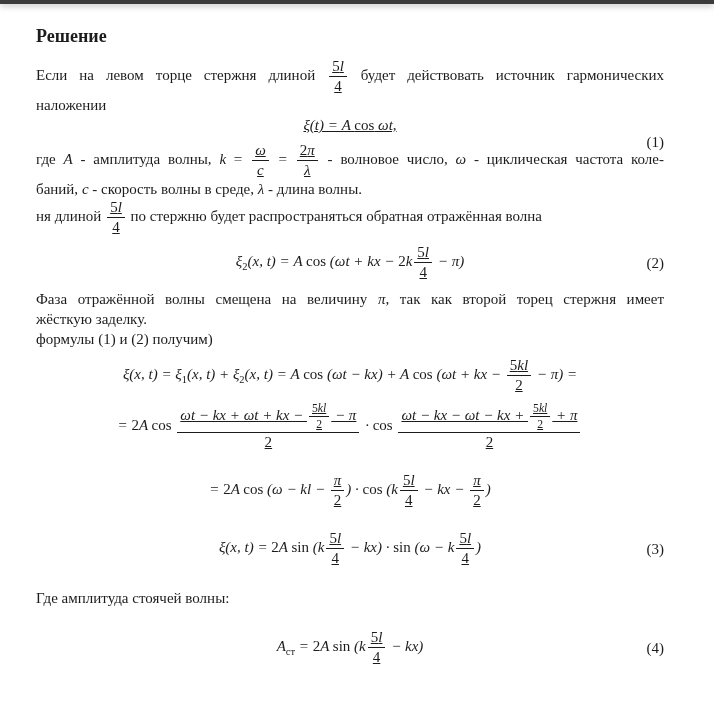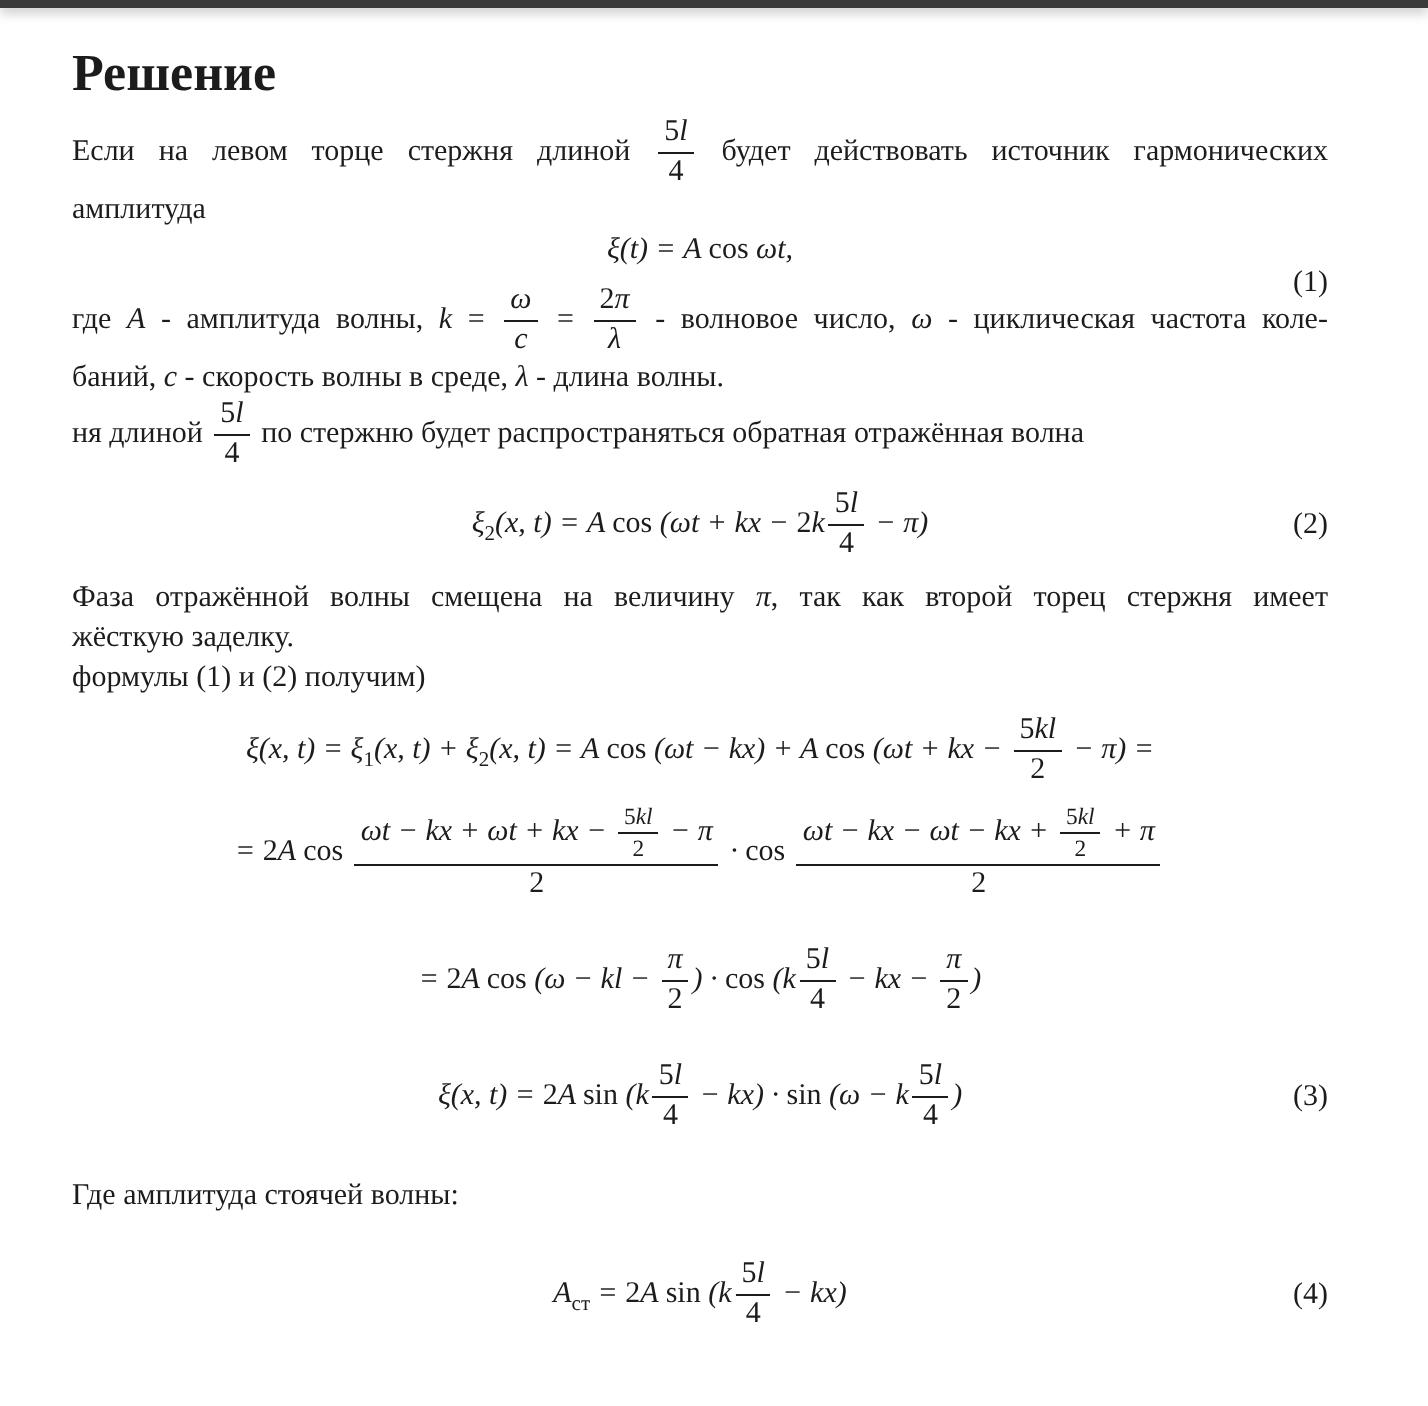"Решение" h1.doc-title { font-size: 26px -> 18px }
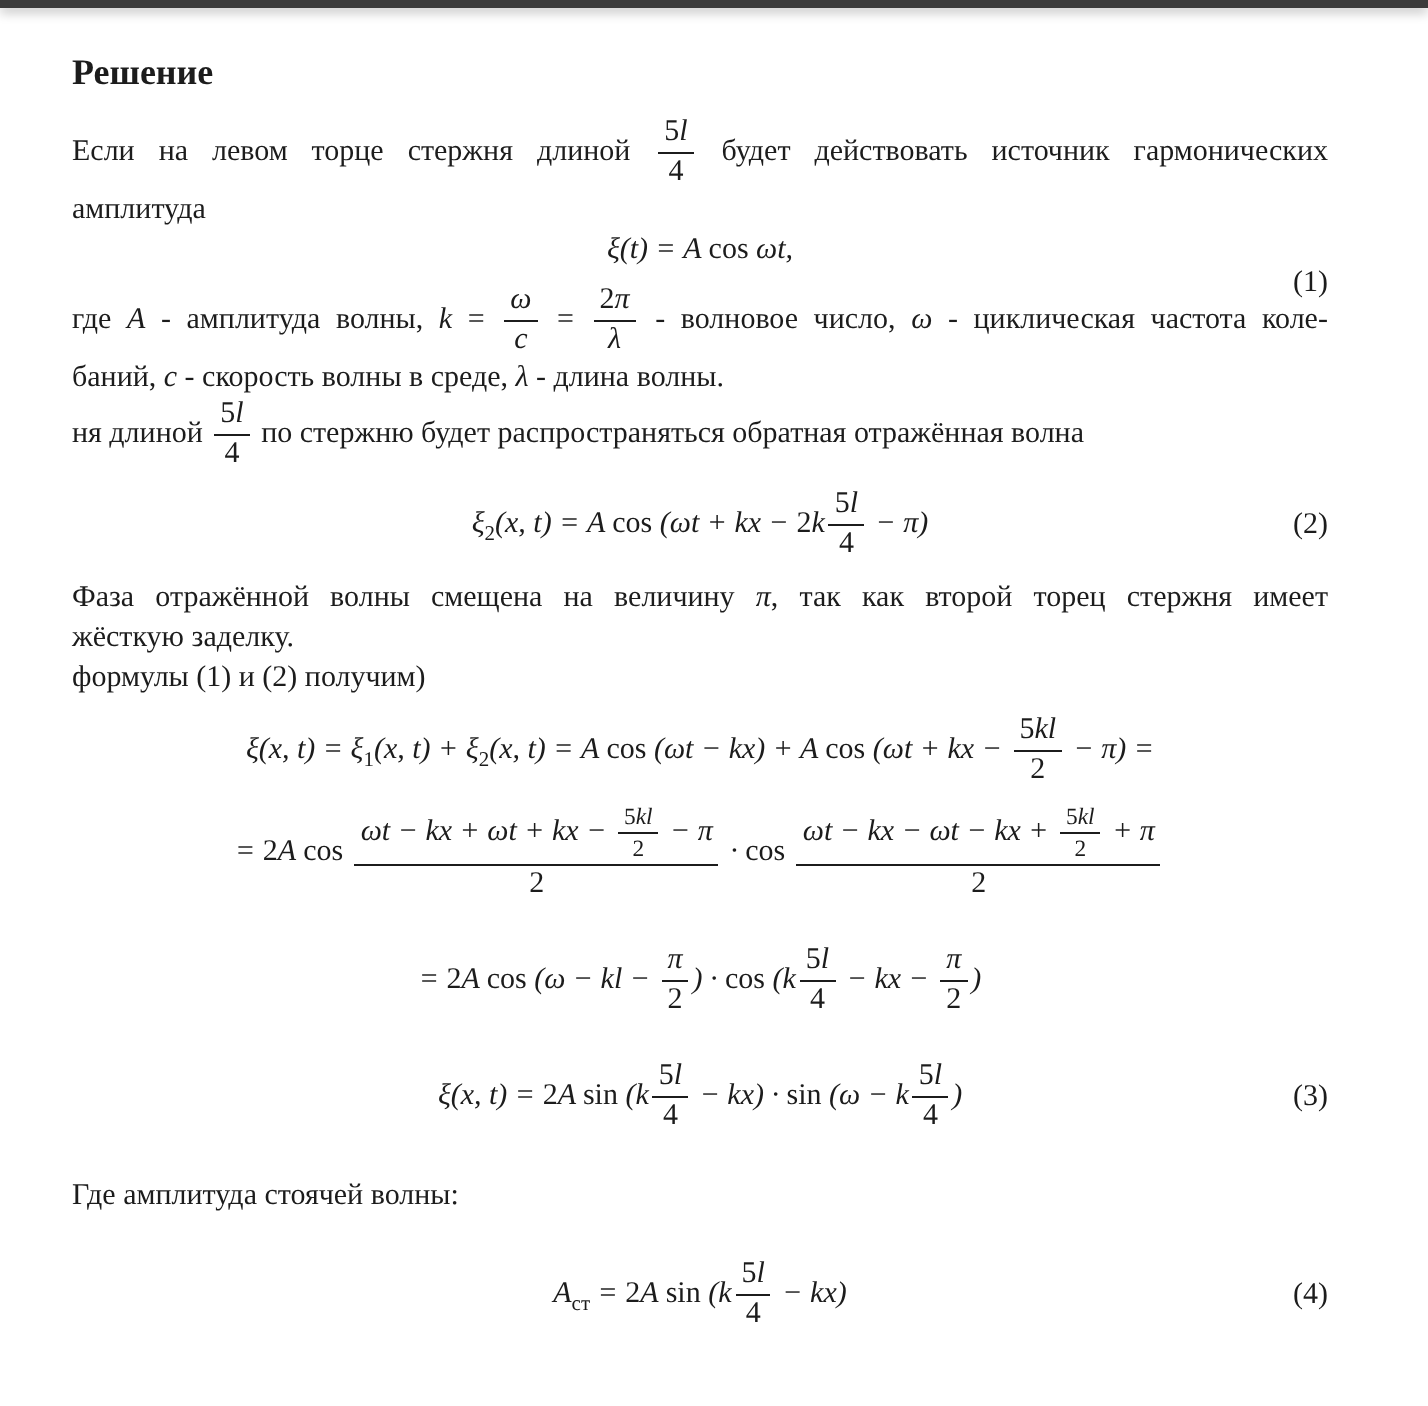"5l" .frac { text-decoration: none -> underline }
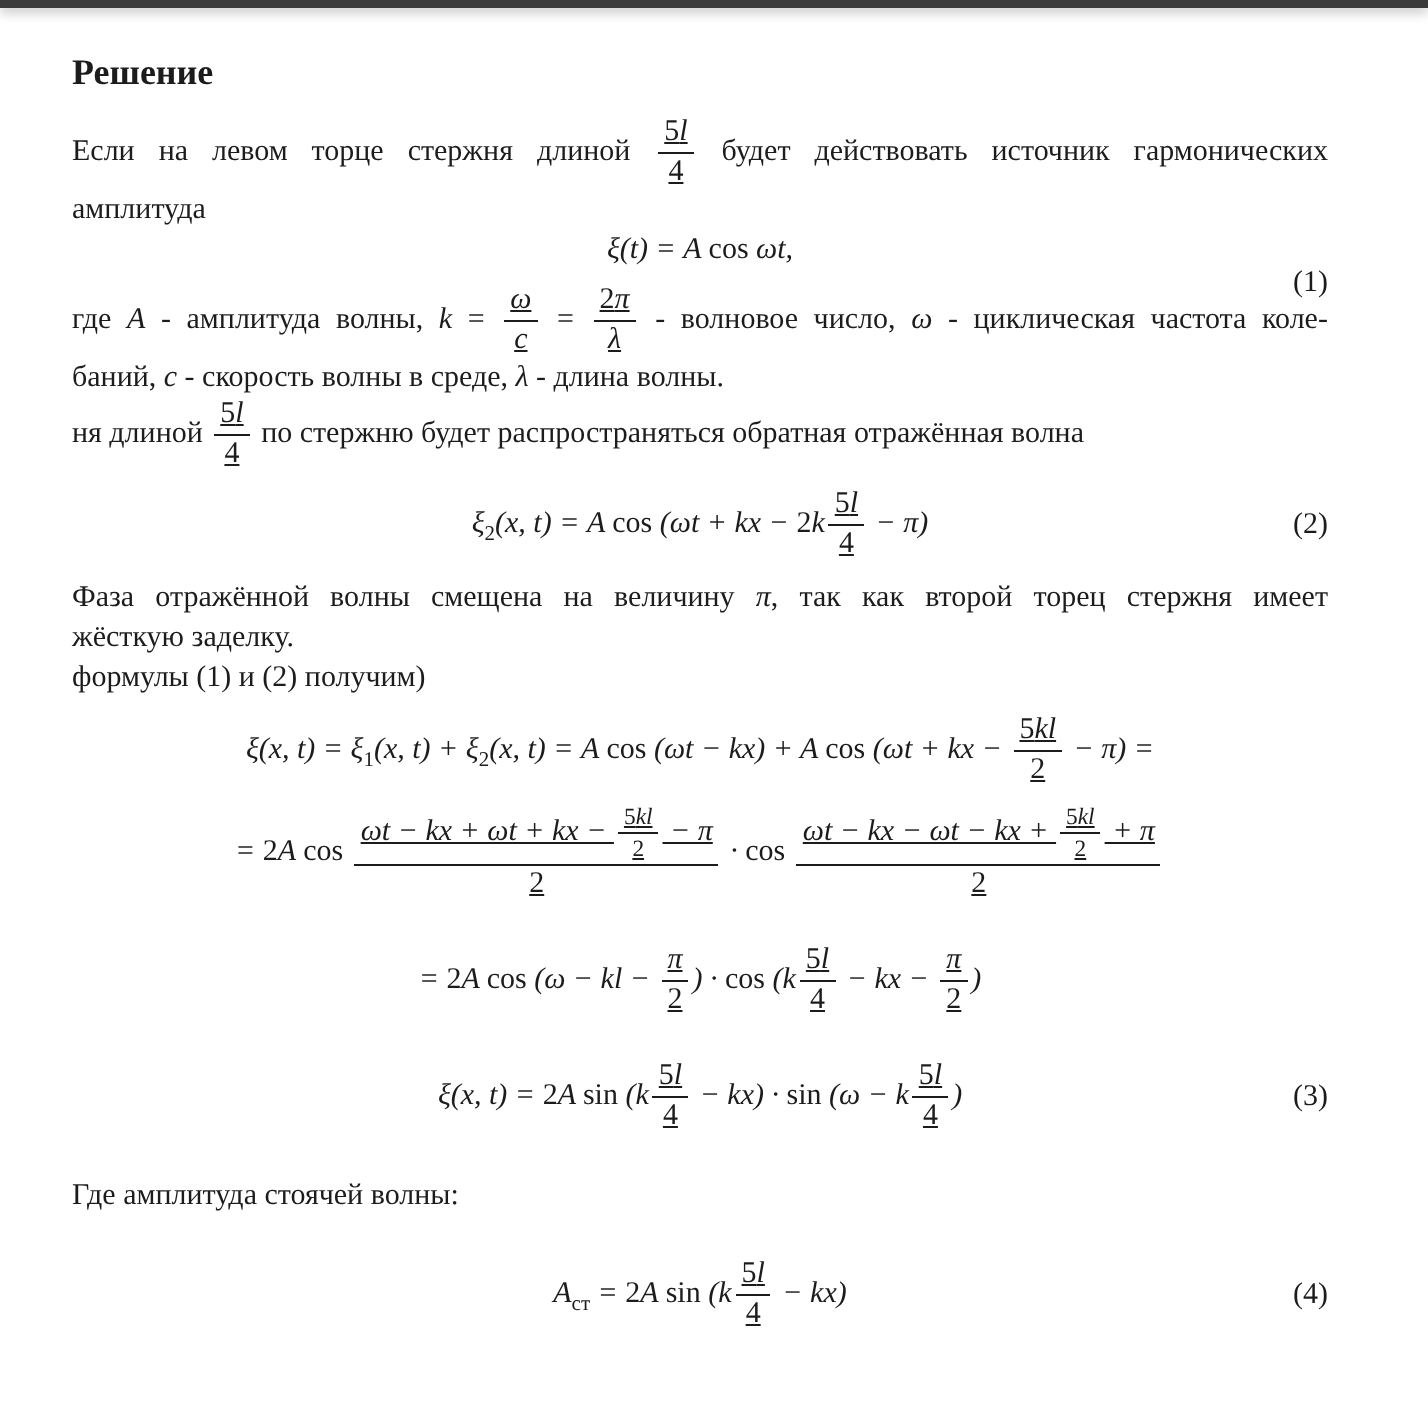"амплитуда" div.line { text: амплитуда -> наложении }
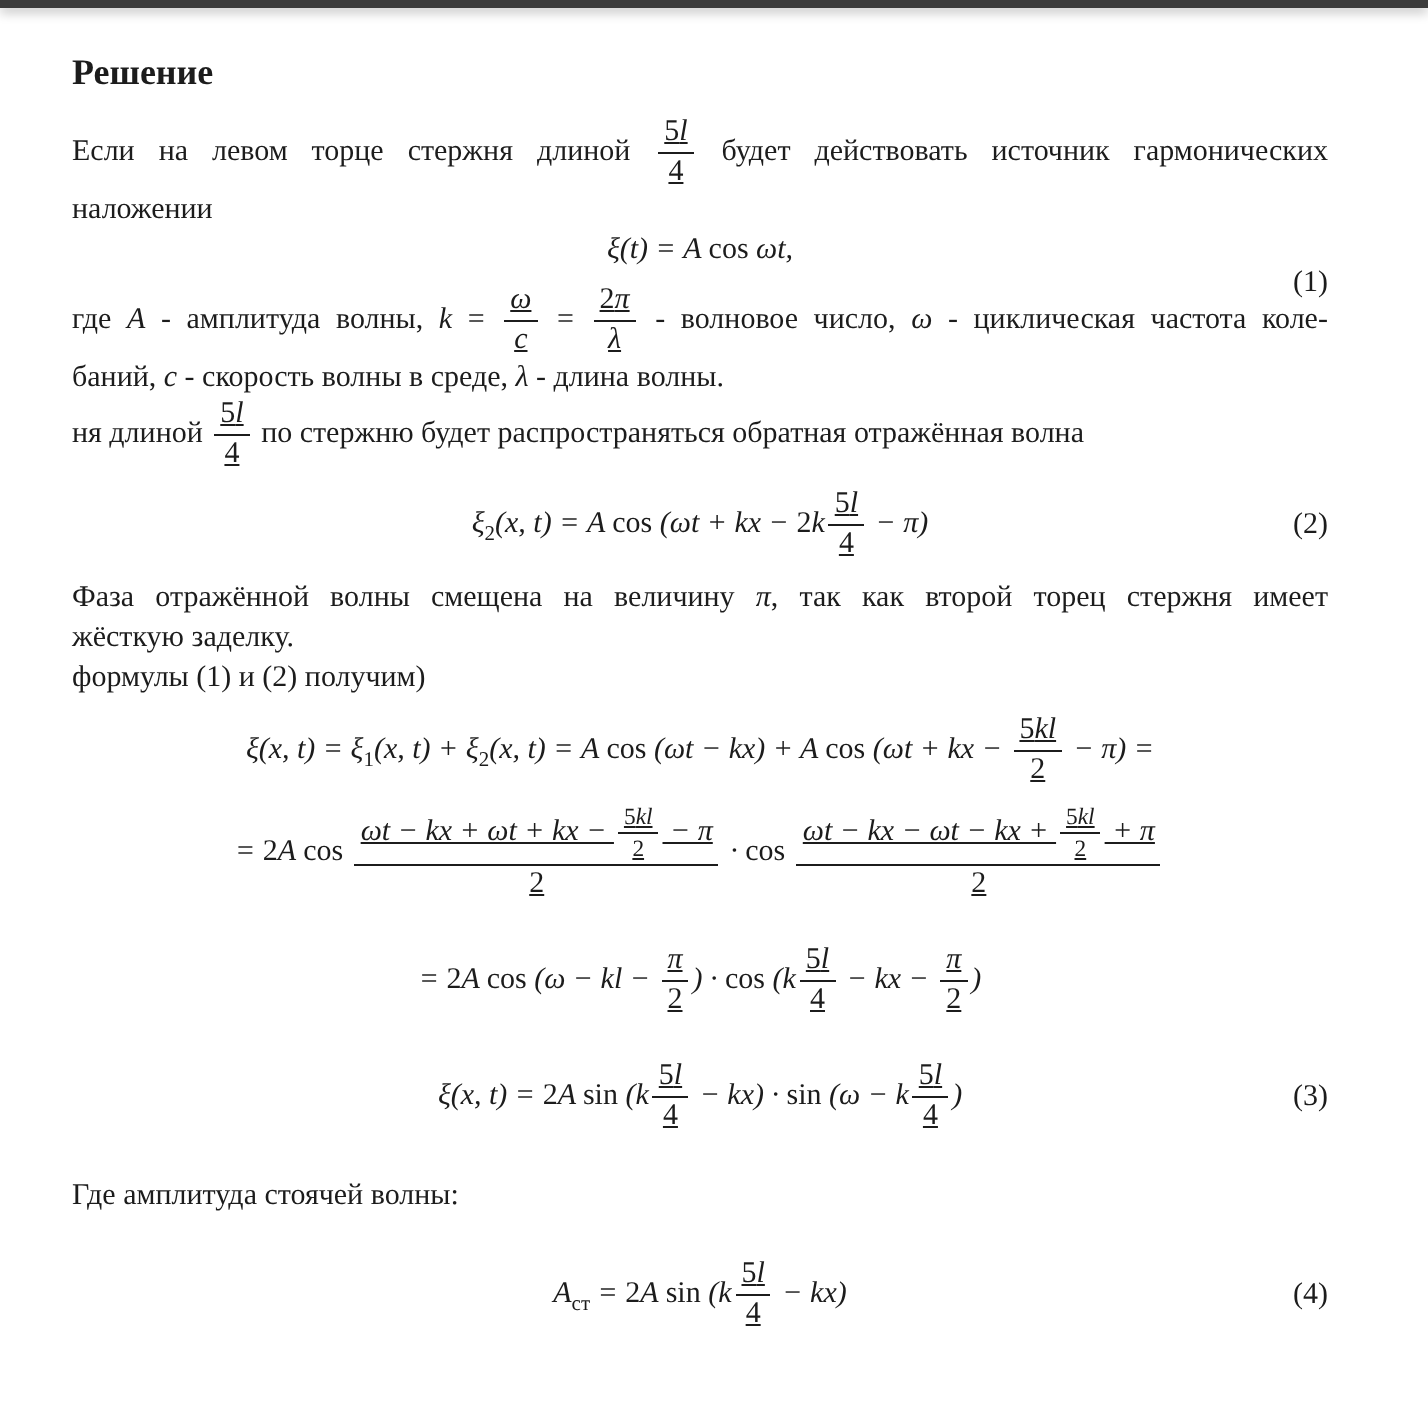"ξ(t) = A cos ωt," .eq-tight { text-decoration: none -> underline }
